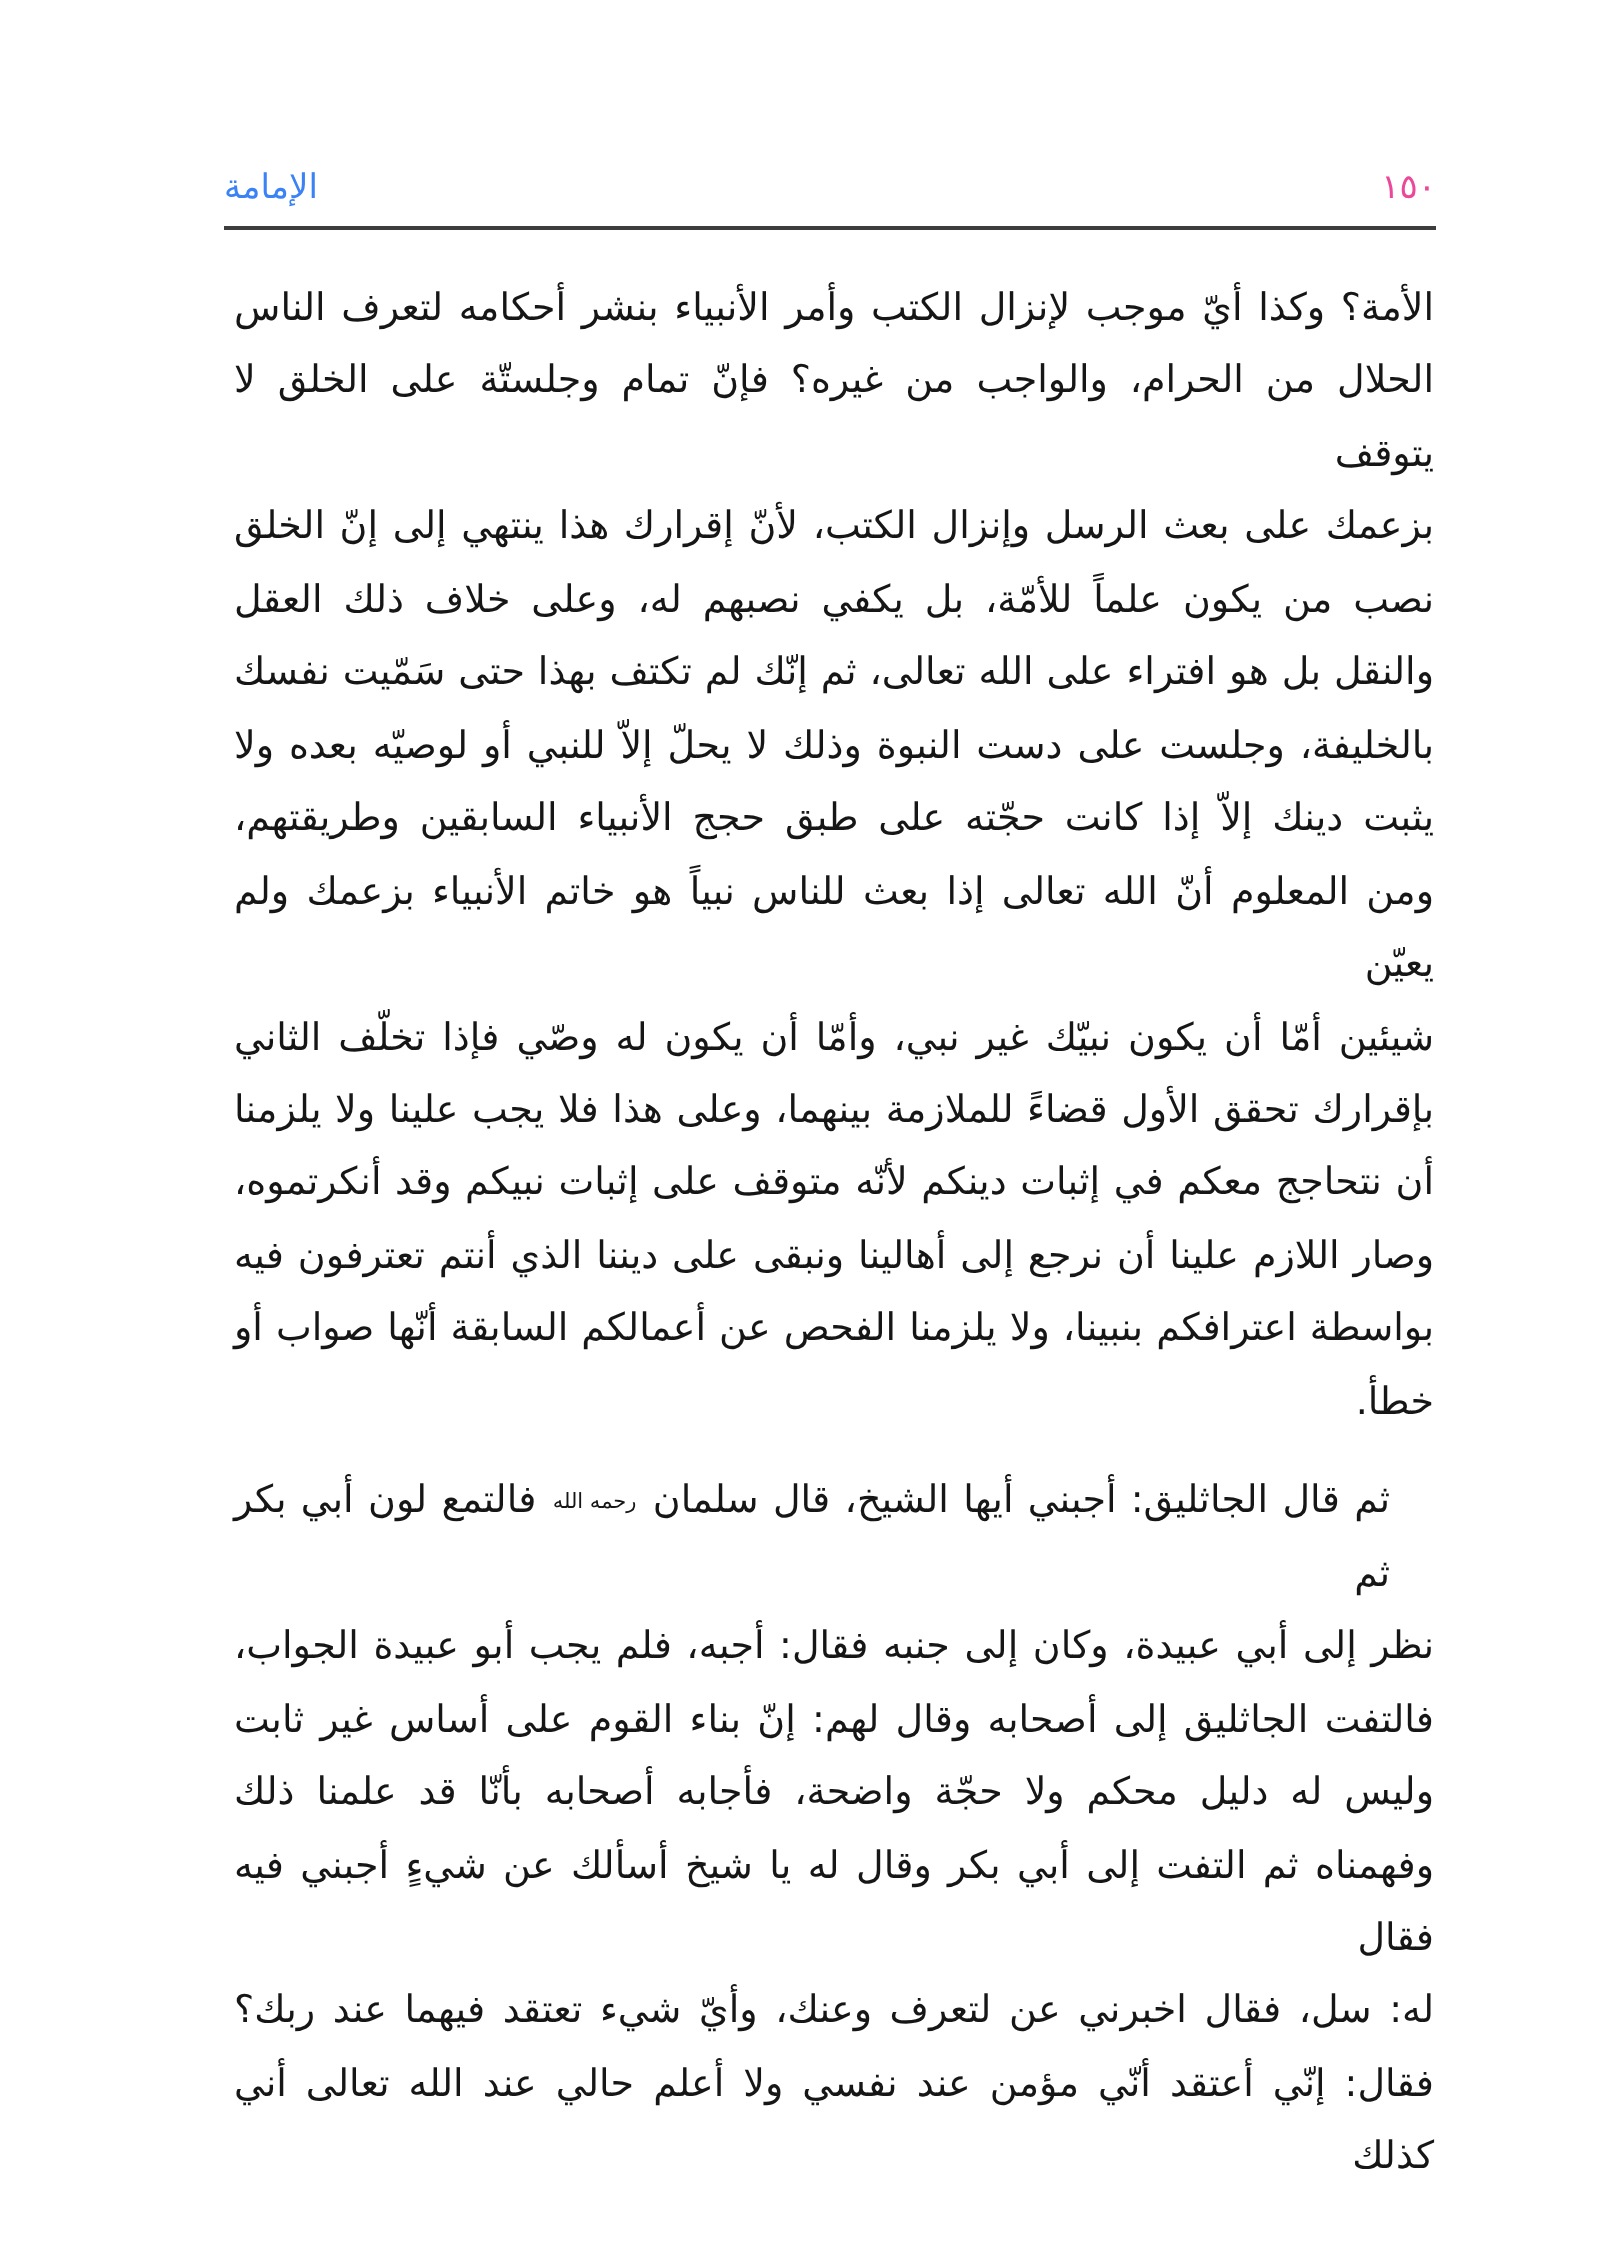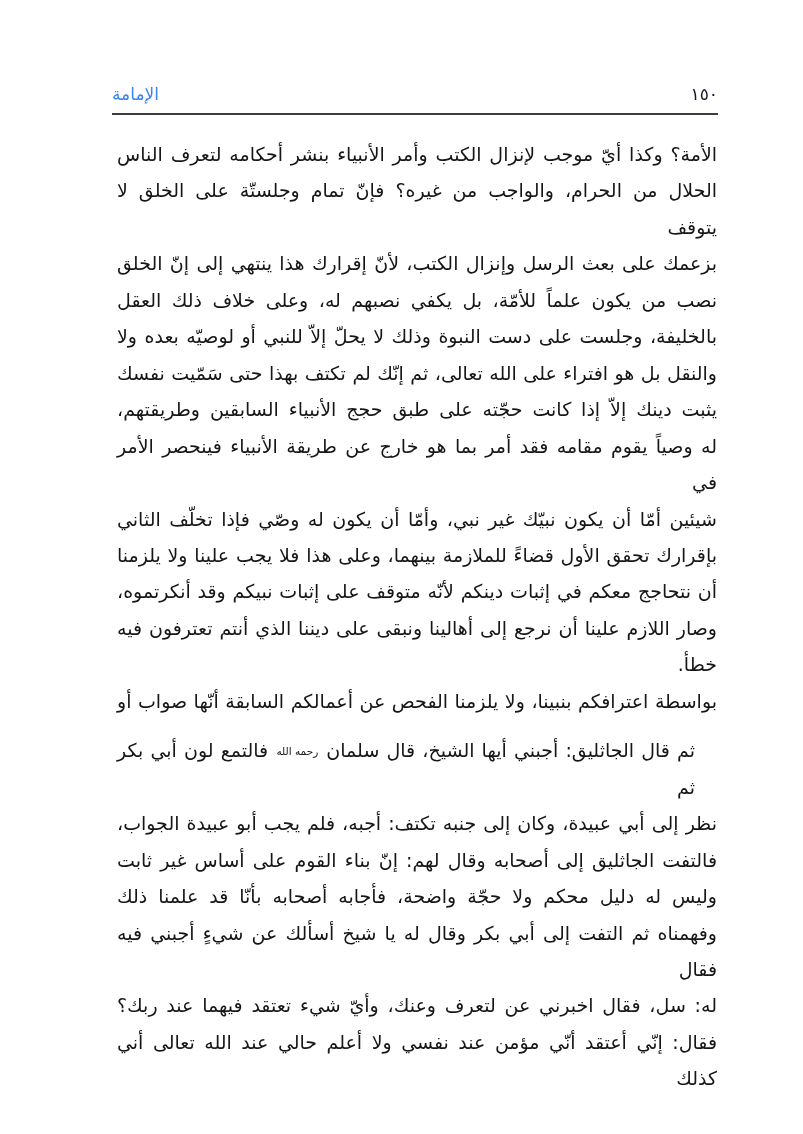"١٥٠" .page-number { color: #0f172a -> #ec4899 }
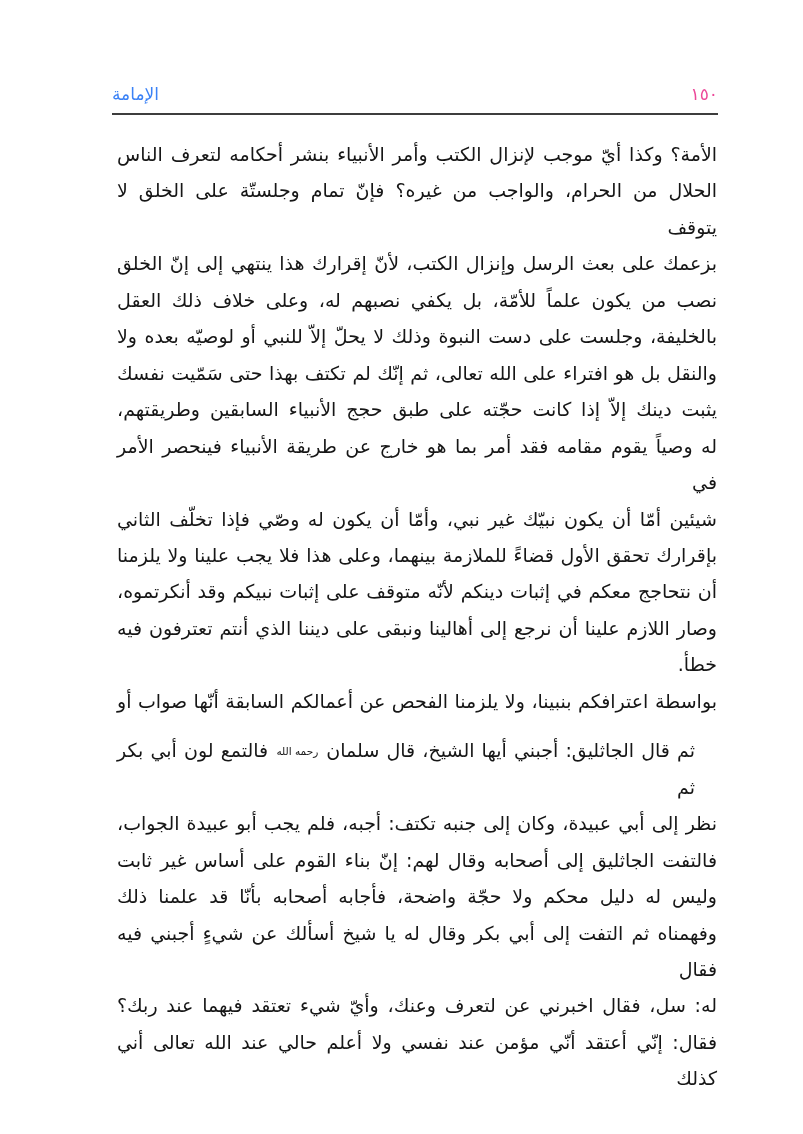"بالخليفة، وجلست على دست النبوة" div.line { order: before "والنقل بل هو افتراء على" -> after "والنقل بل هو افتراء على" }
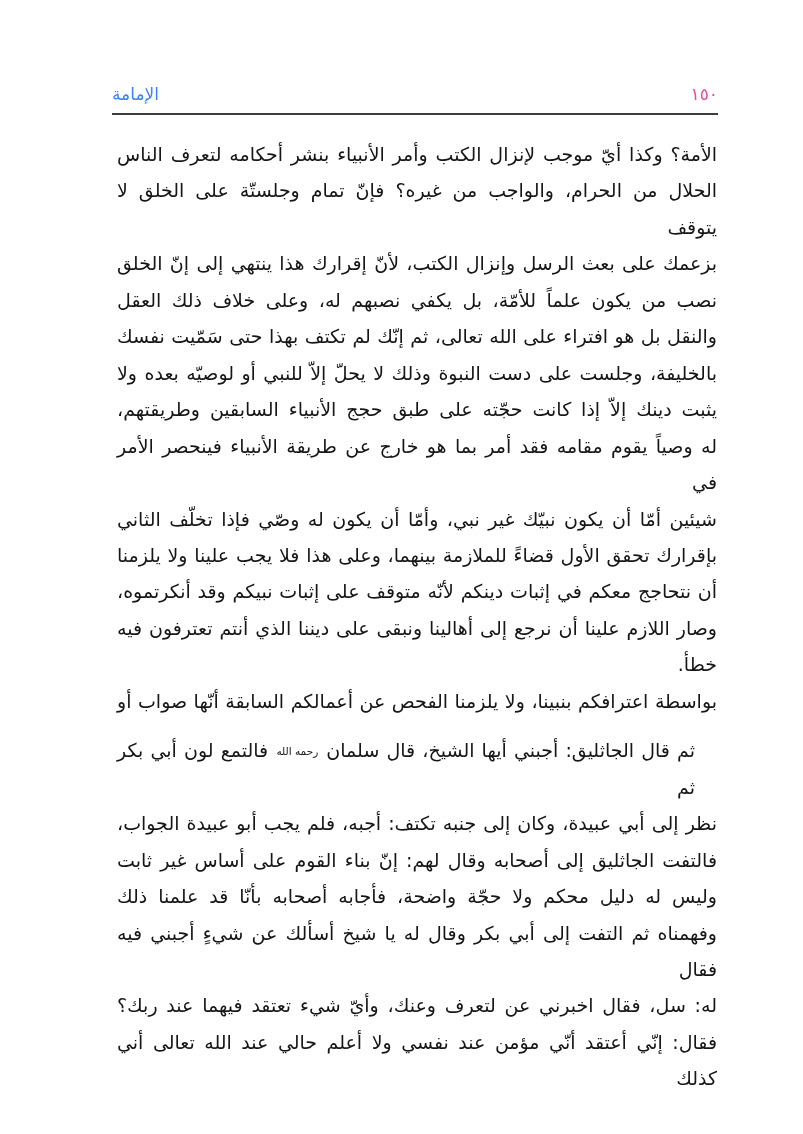"ومن المعلوم أنّ الله تعالى" div.line { html: none -> <div>ومن المعلوم أنّ الله تعالى إذا بعث للناس نبياً هو خاتم الأنبياء بزعمك ولم يعيّن</div> }
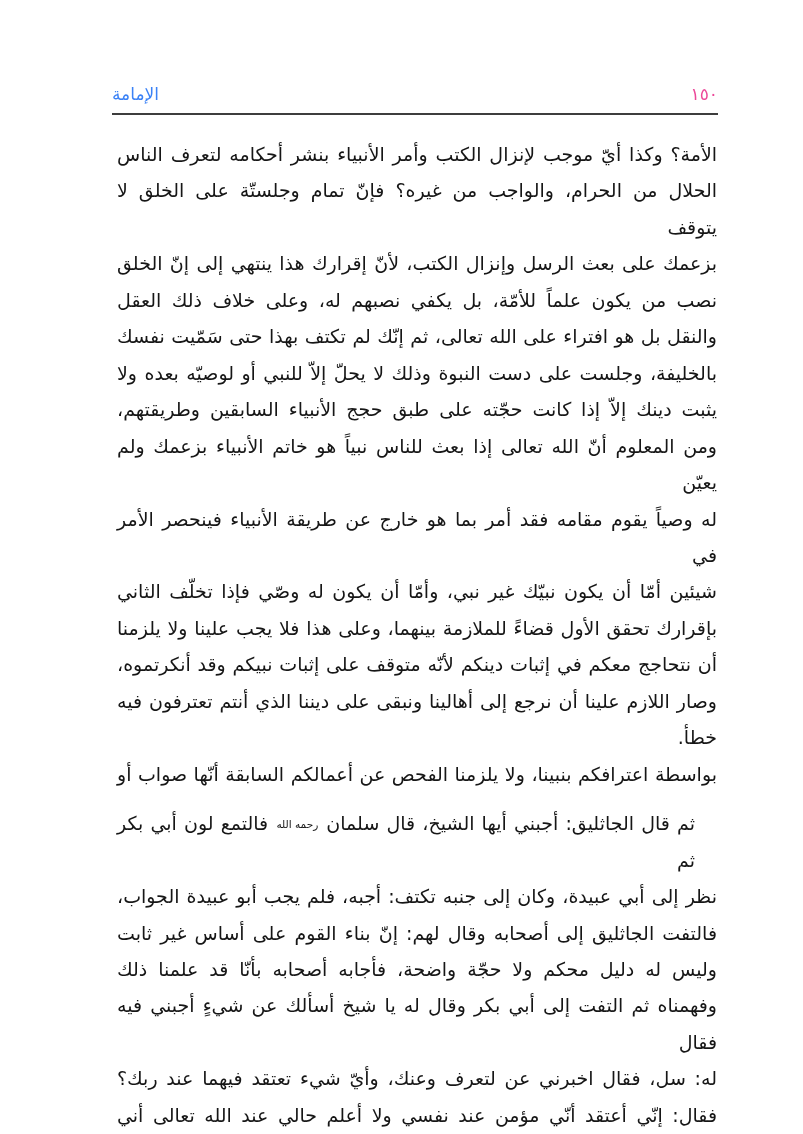"له وصياً يقوم مقامه فقد" div.line { html: <div>له وصياً يقوم مقامه فقد أمر بما هو خارج عن طريقة الأنبياء فينحصر الأمر في</div> -> none }
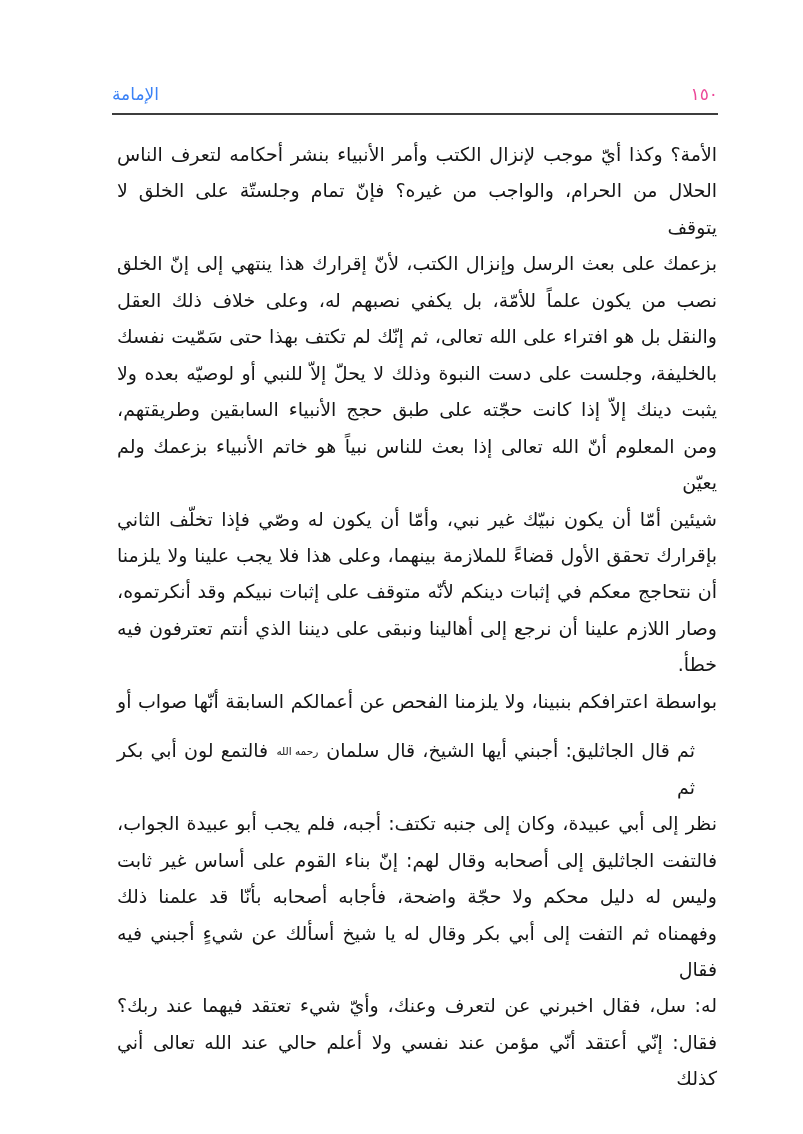"خطأ." div.line { order: before "بواسطة اعترافكم بنبينا، ولا يلزمنا" -> after "بواسطة اعترافكم بنبينا، ولا يلزمنا" }
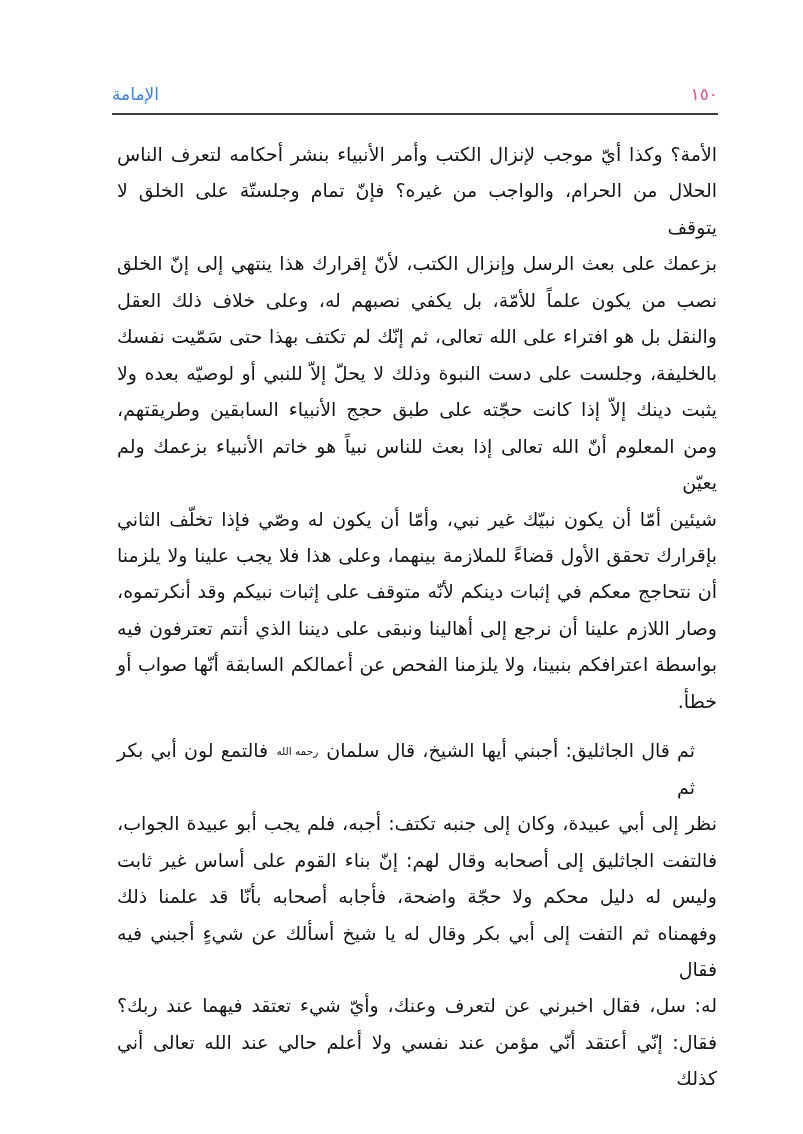"نظر إلى أبي عبيدة، وكان" div.line { text: تكتف -> فقال }
